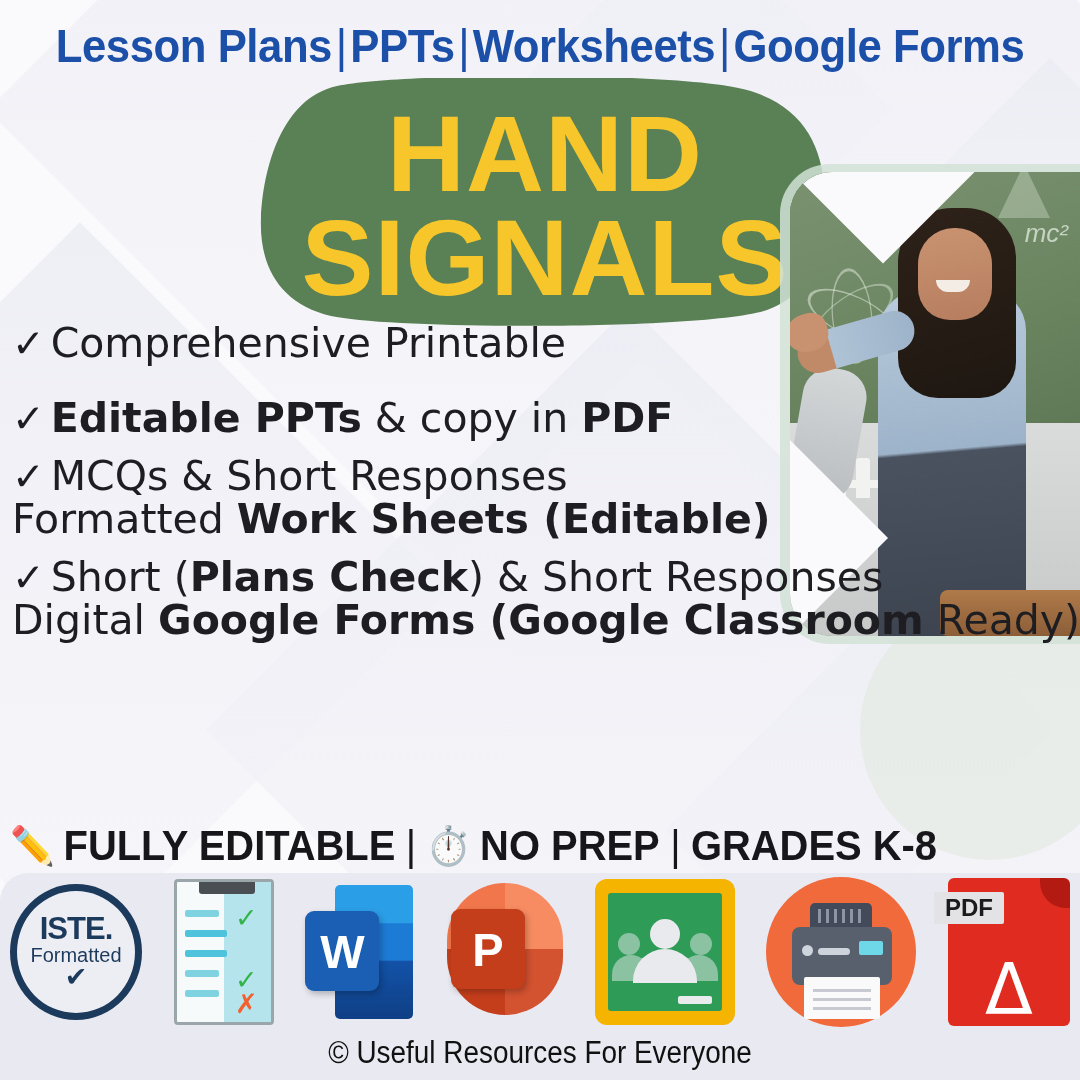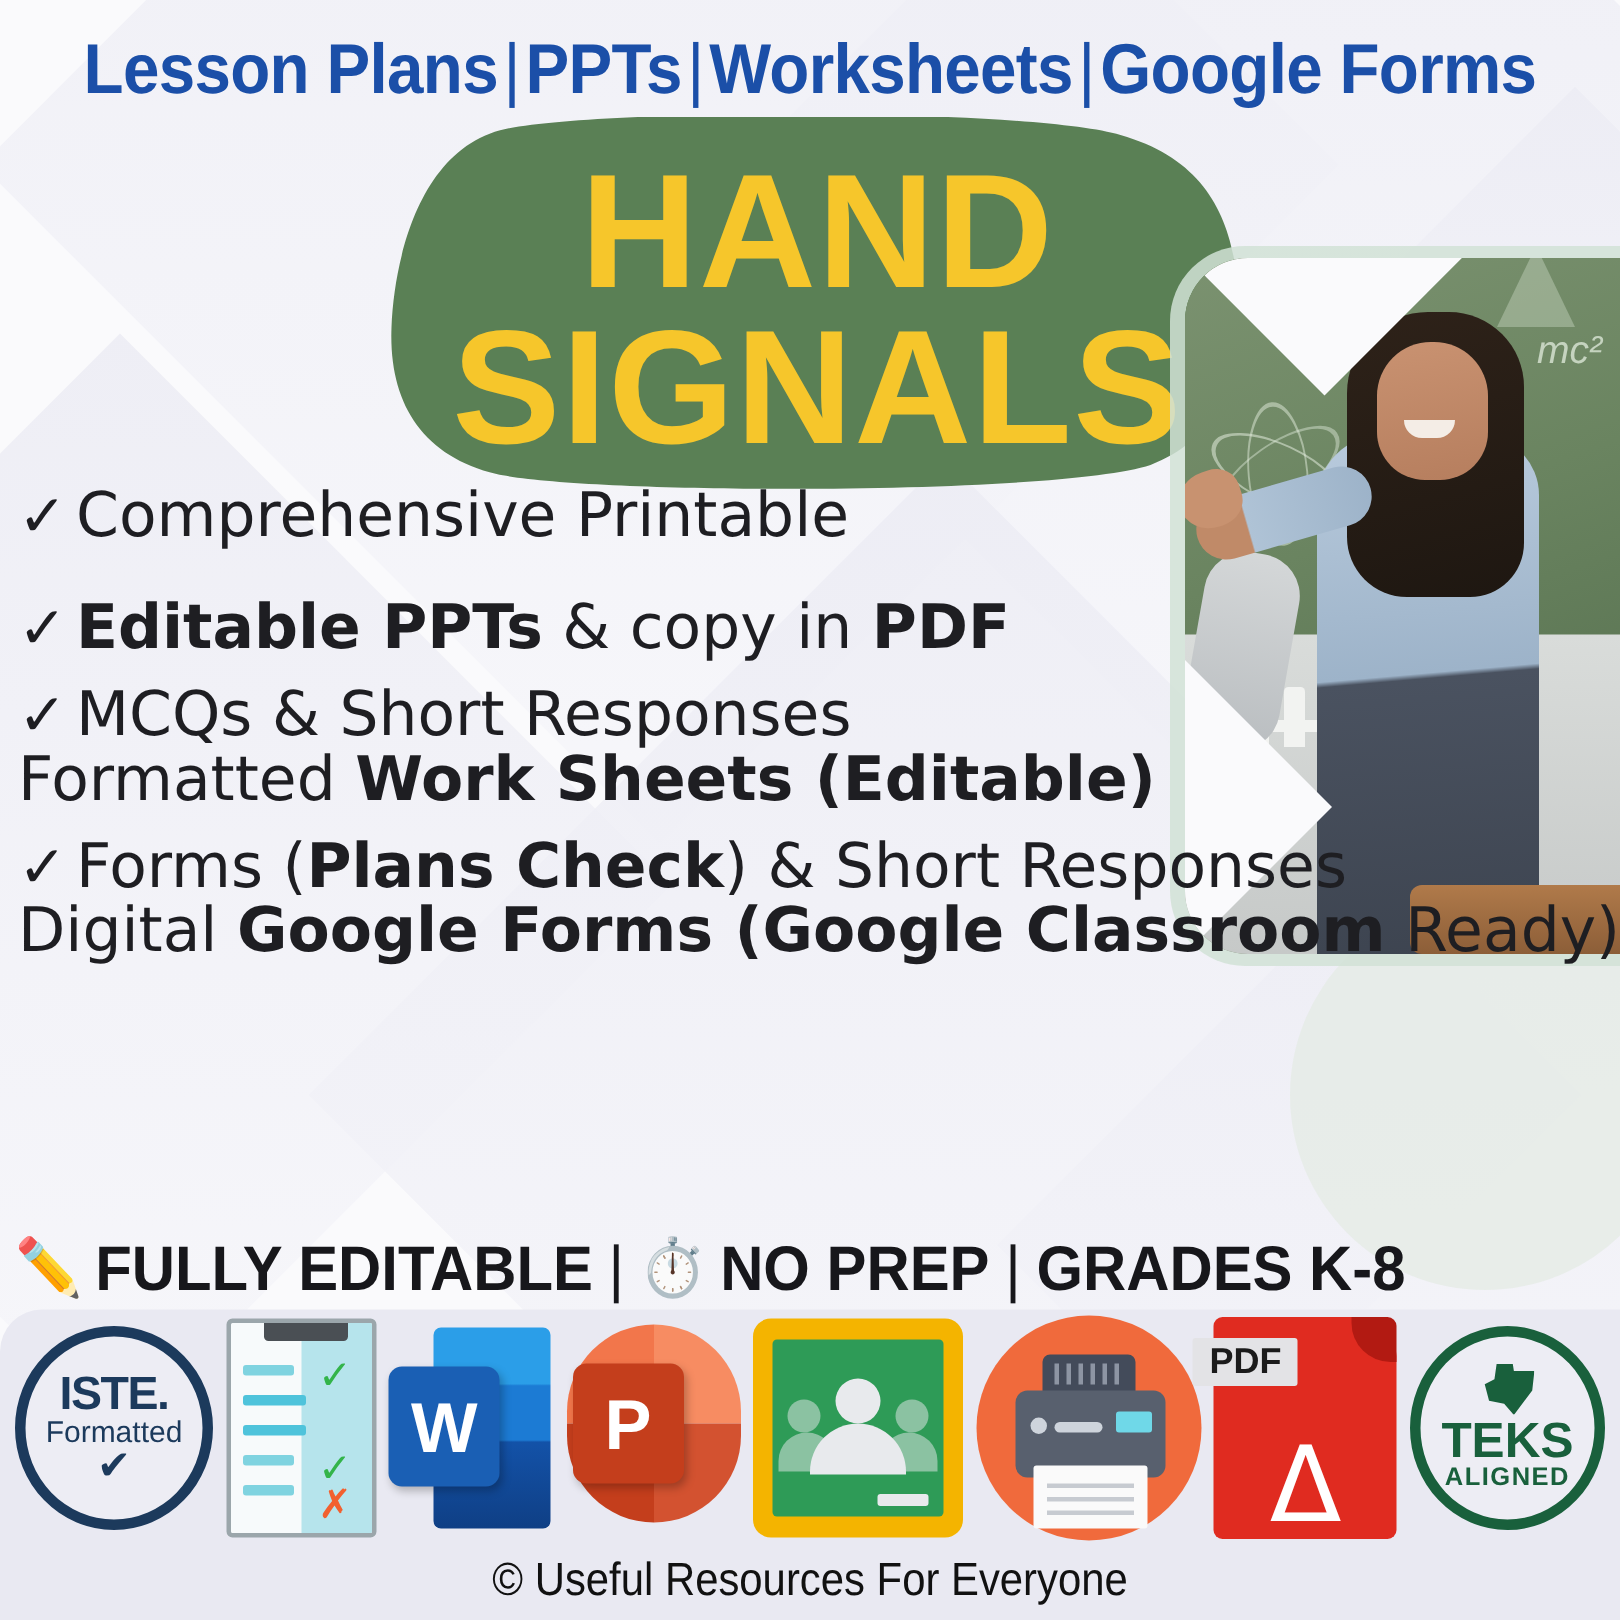"Forms (" span { text: Forms -> Short }
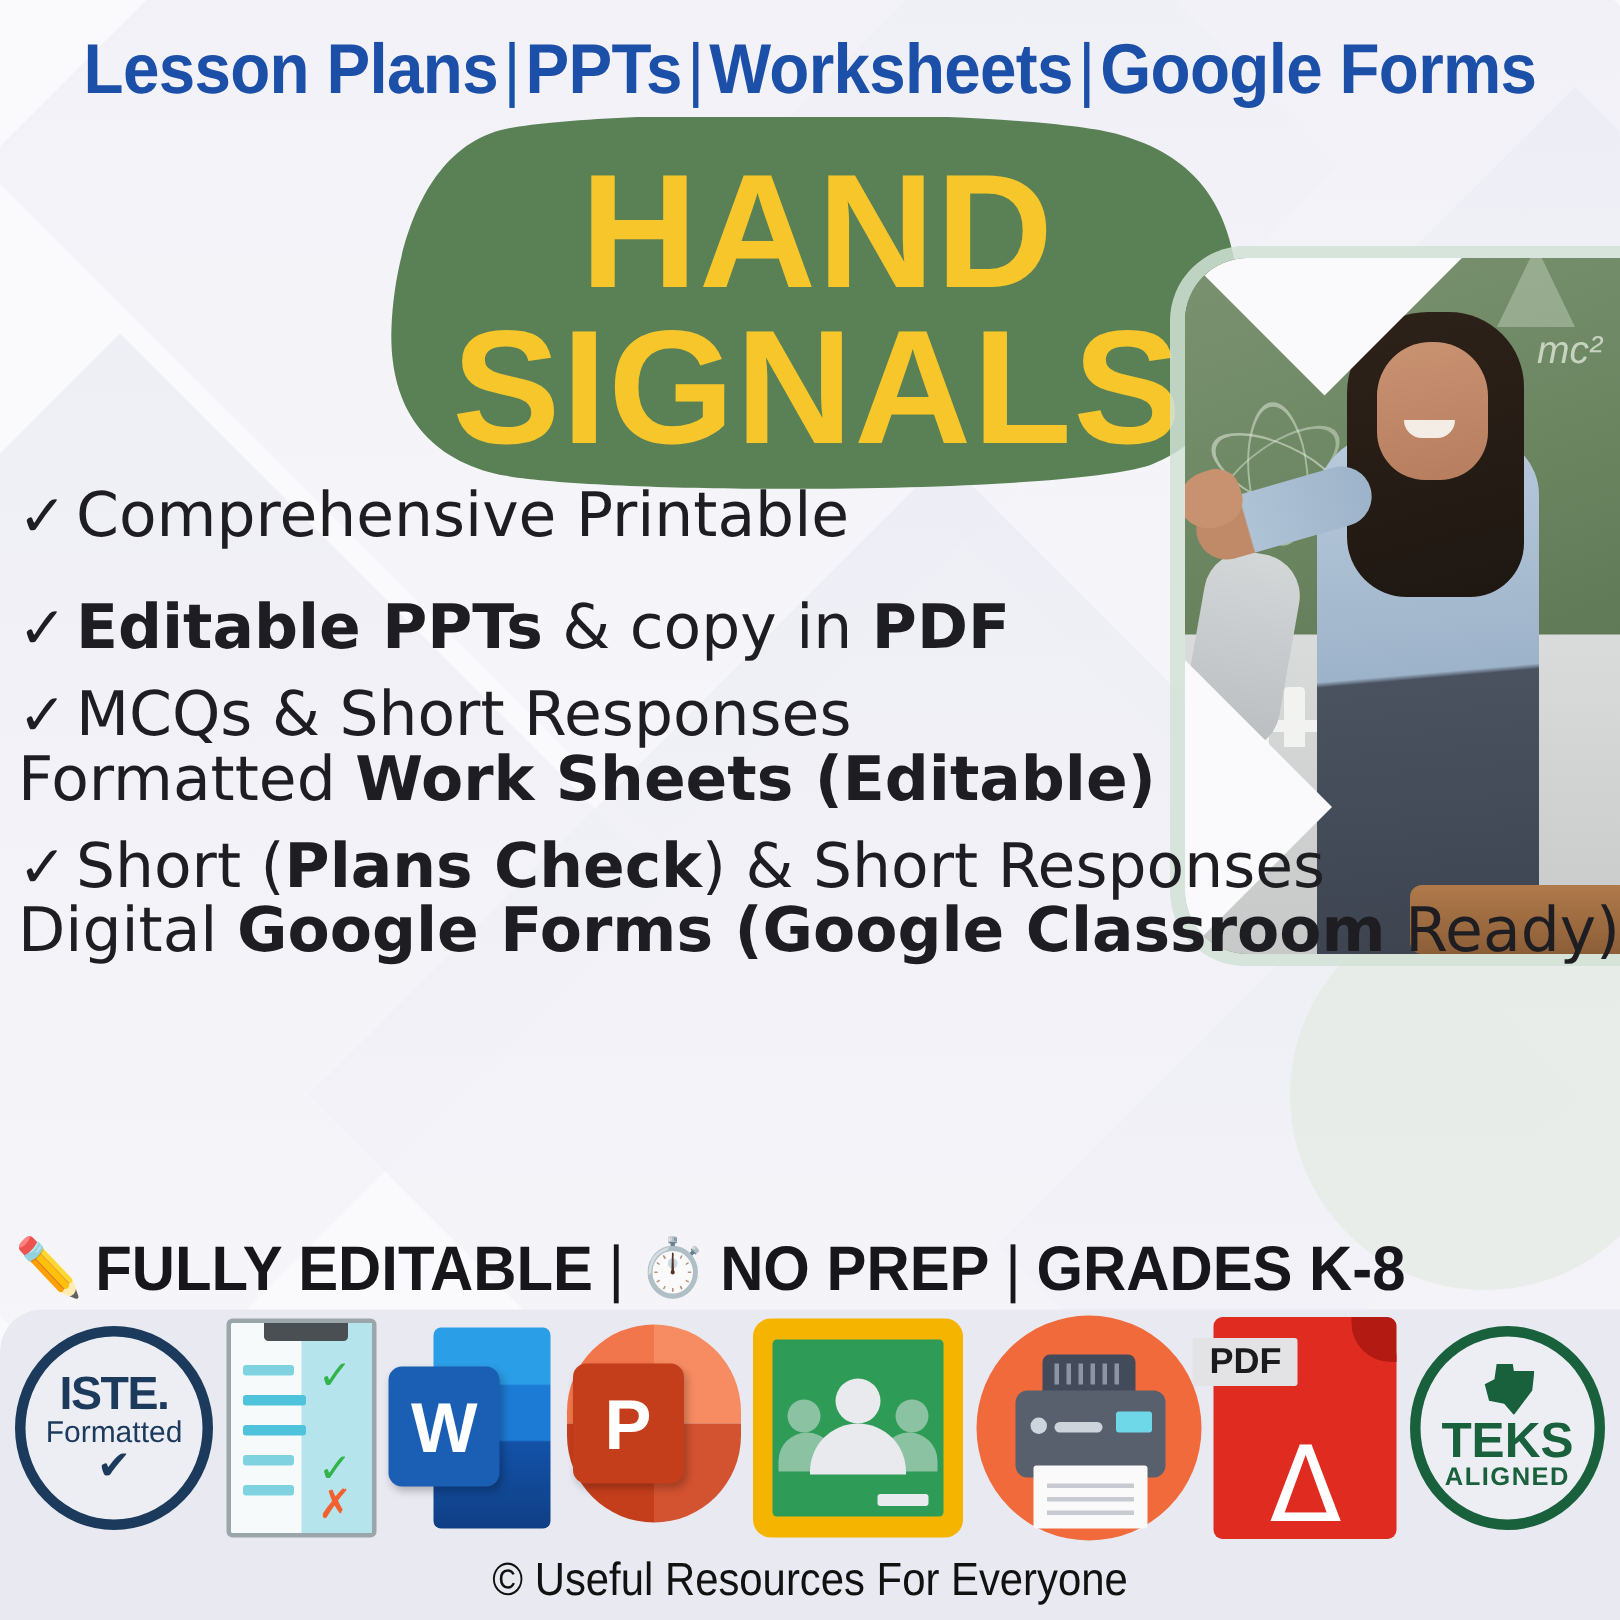"TEKS" div.ic { html: <div> <div></div> <div>TEKS</div> <div>ALIGNED</div> </div> -> none }
